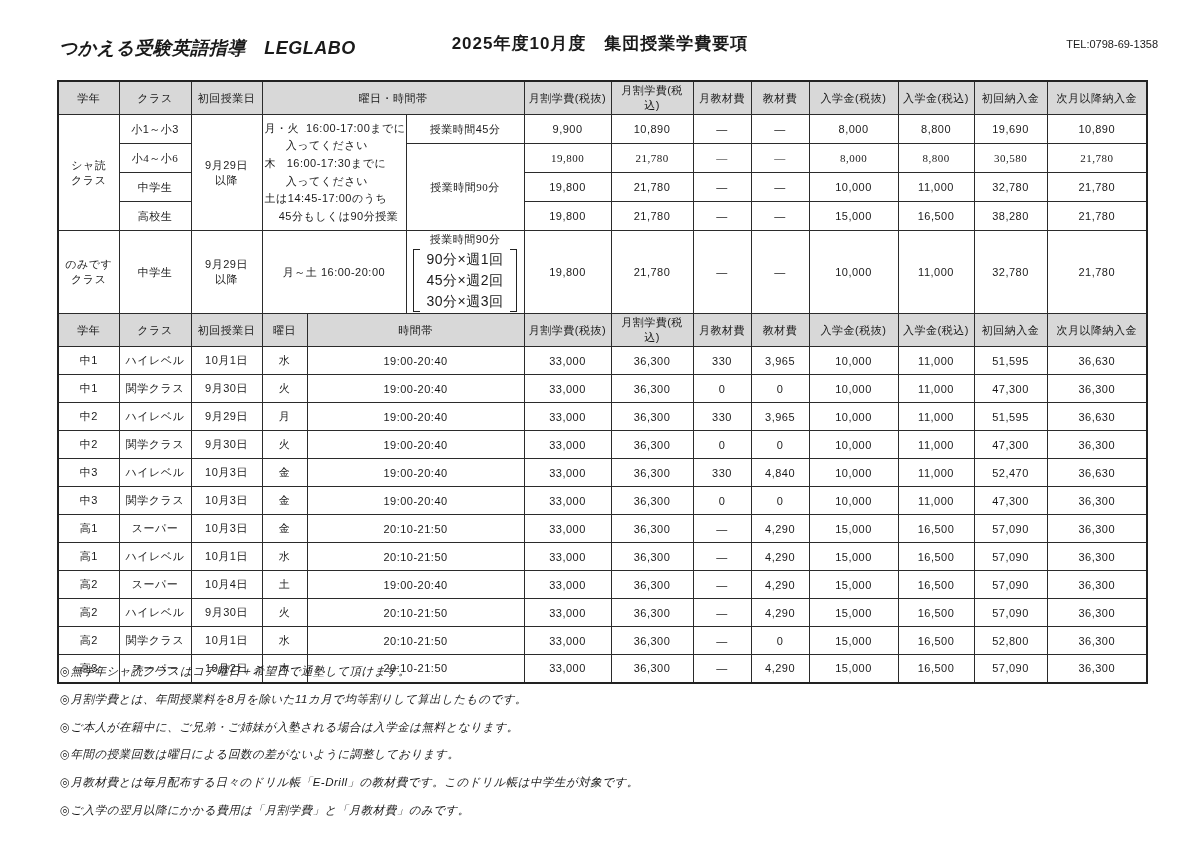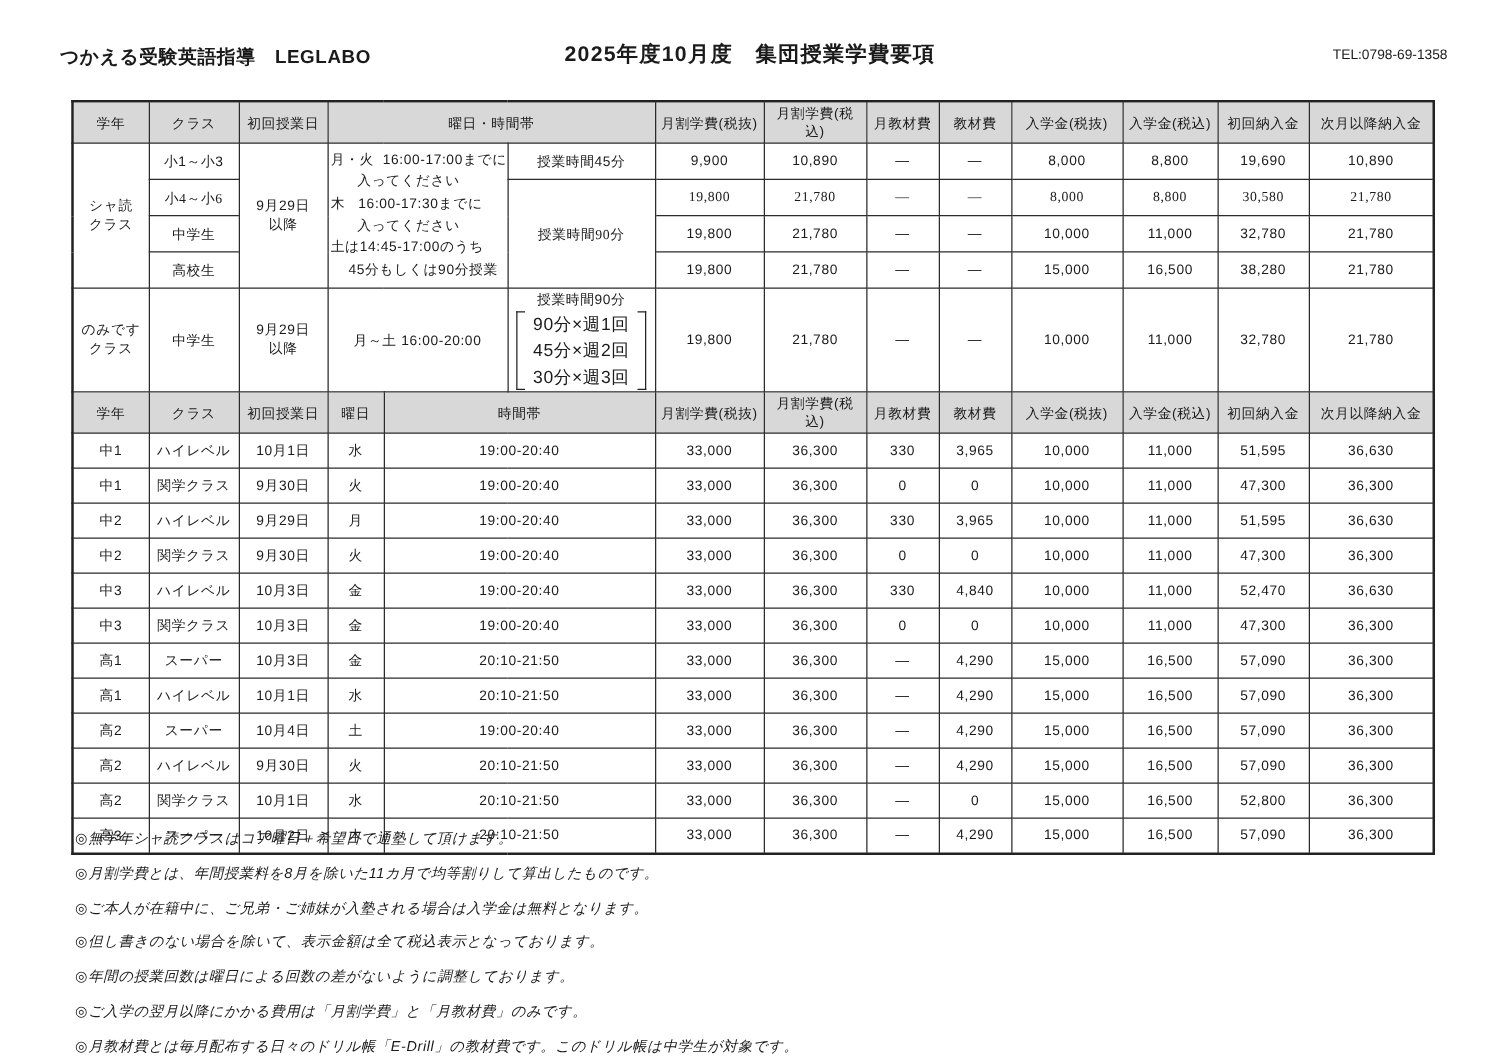"つかえる受験英語指導 LEGLABO" .school { font-size: 15px -> 18px; font-style: none -> italic; left: 48px -> 59px }
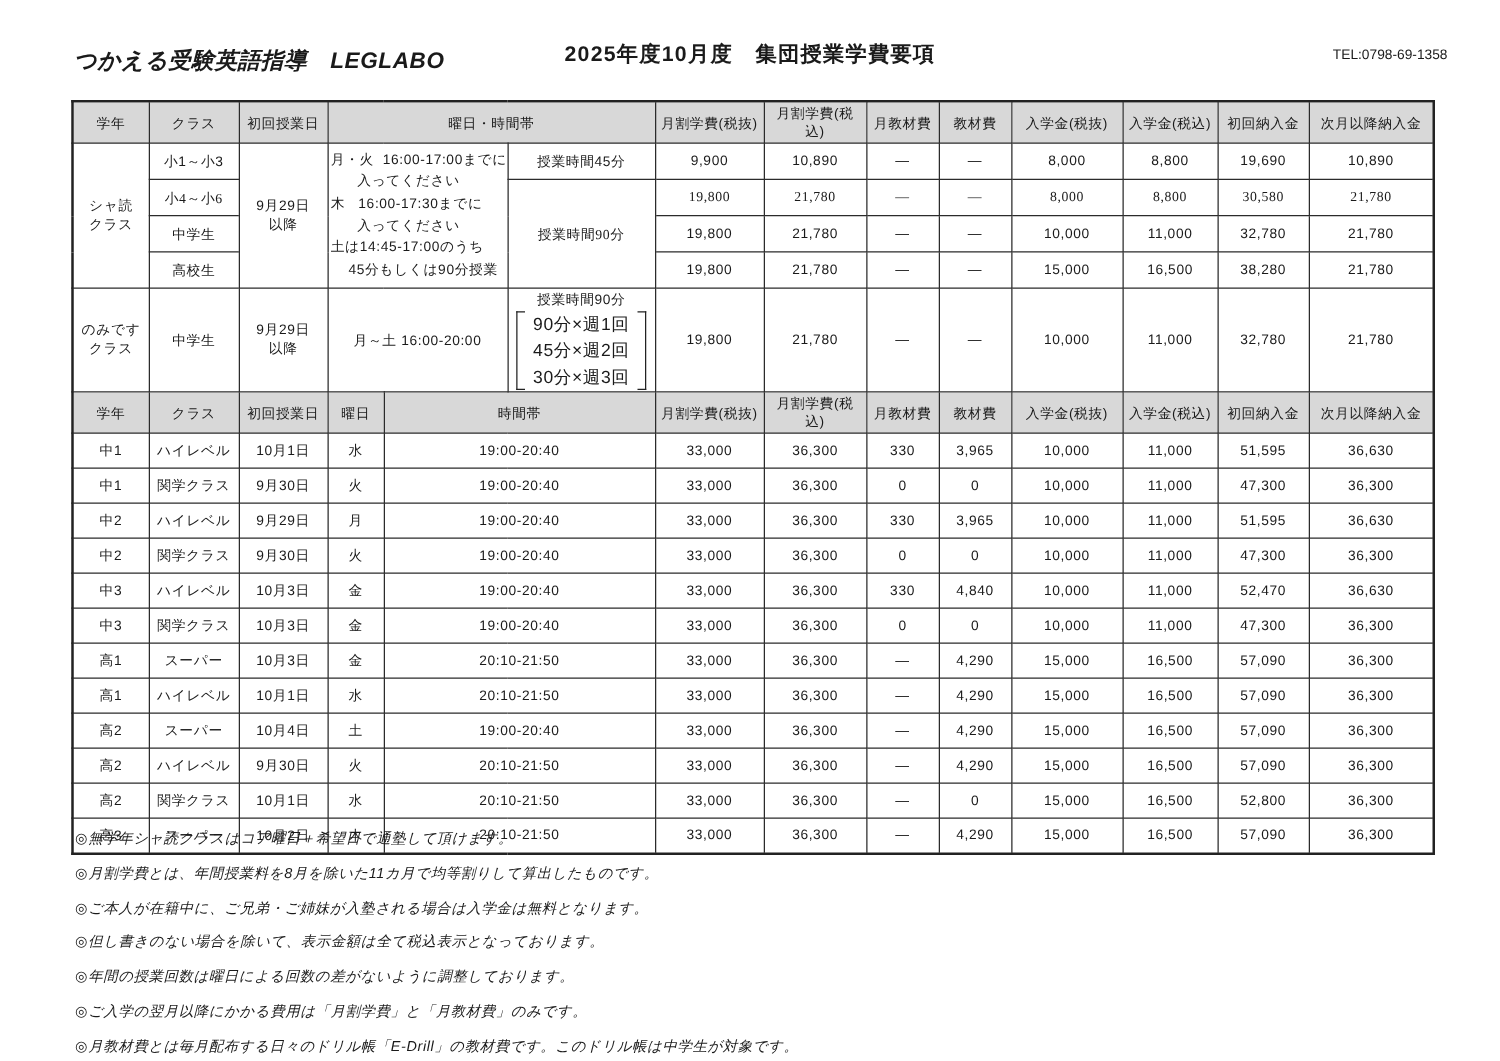"◎但し書きのない場合を除いて、表示金額は全て税込表示となっております。" div.note-line { html: <div>◎但し書きのない場合を除いて、表示金額は全て税込表示となっております。</div> -> none }
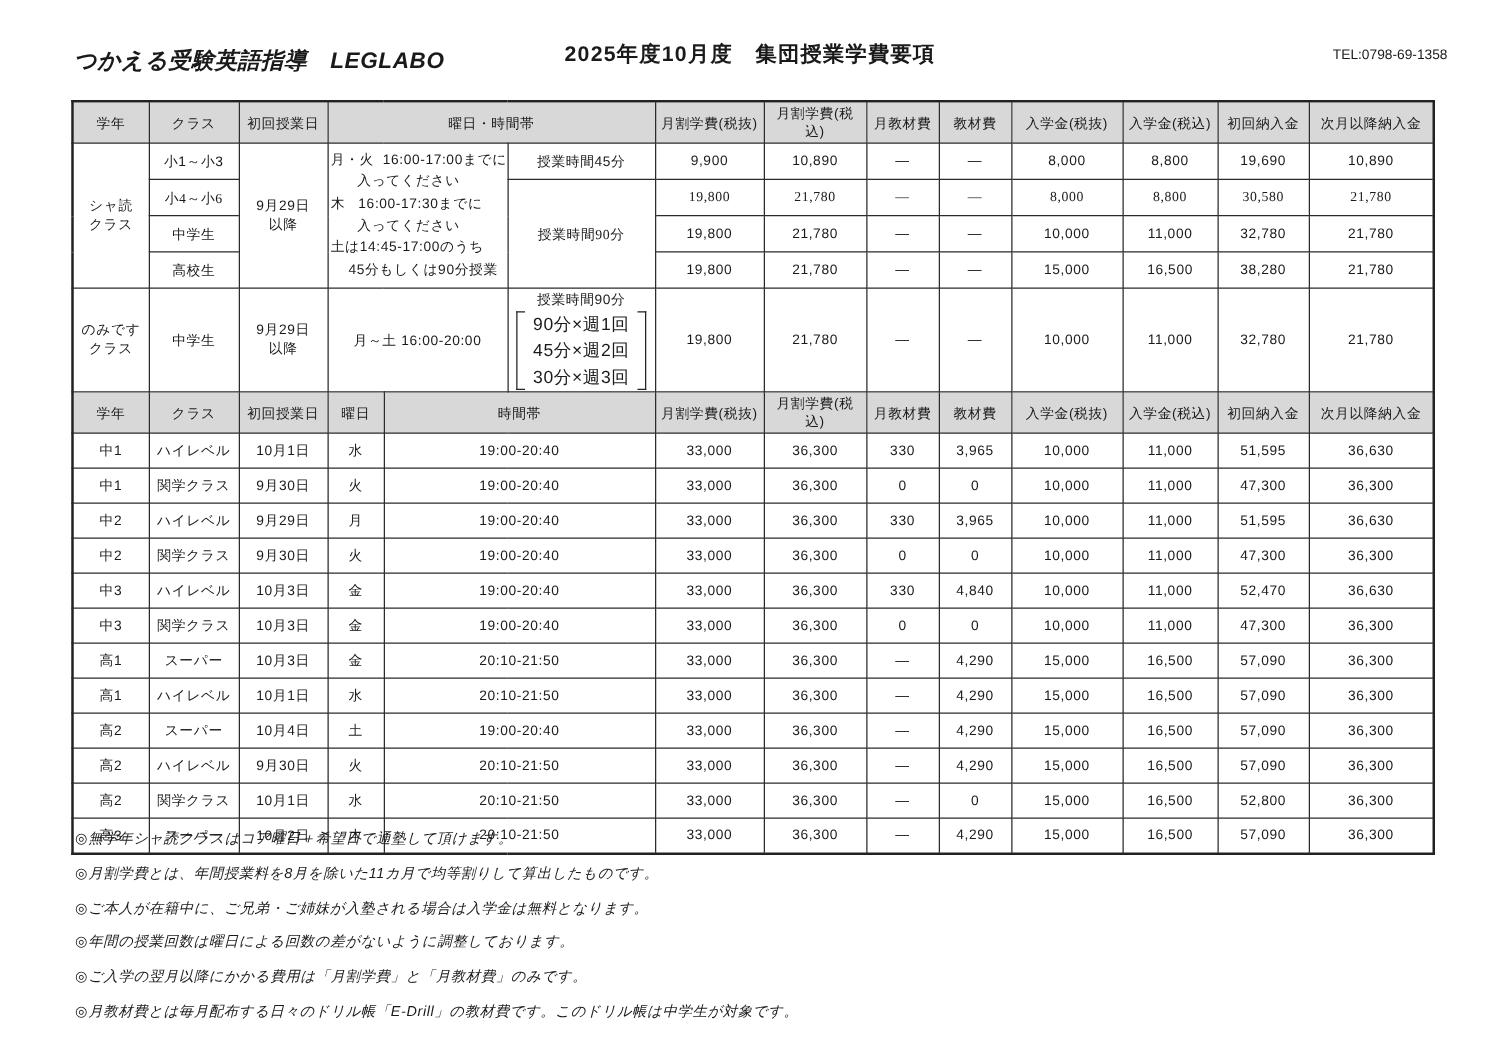"◎ご入学の翌月以降にかかる費用は「月割学費」と「月教材費」のみです。" div.note-line { order: before "◎月教材費とは毎月配布する日々のドリル帳「E-Drill」の教材費です。このドリ" -> after "◎月教材費とは毎月配布する日々のドリル帳「E-Drill」の教材費です。このドリ" }
